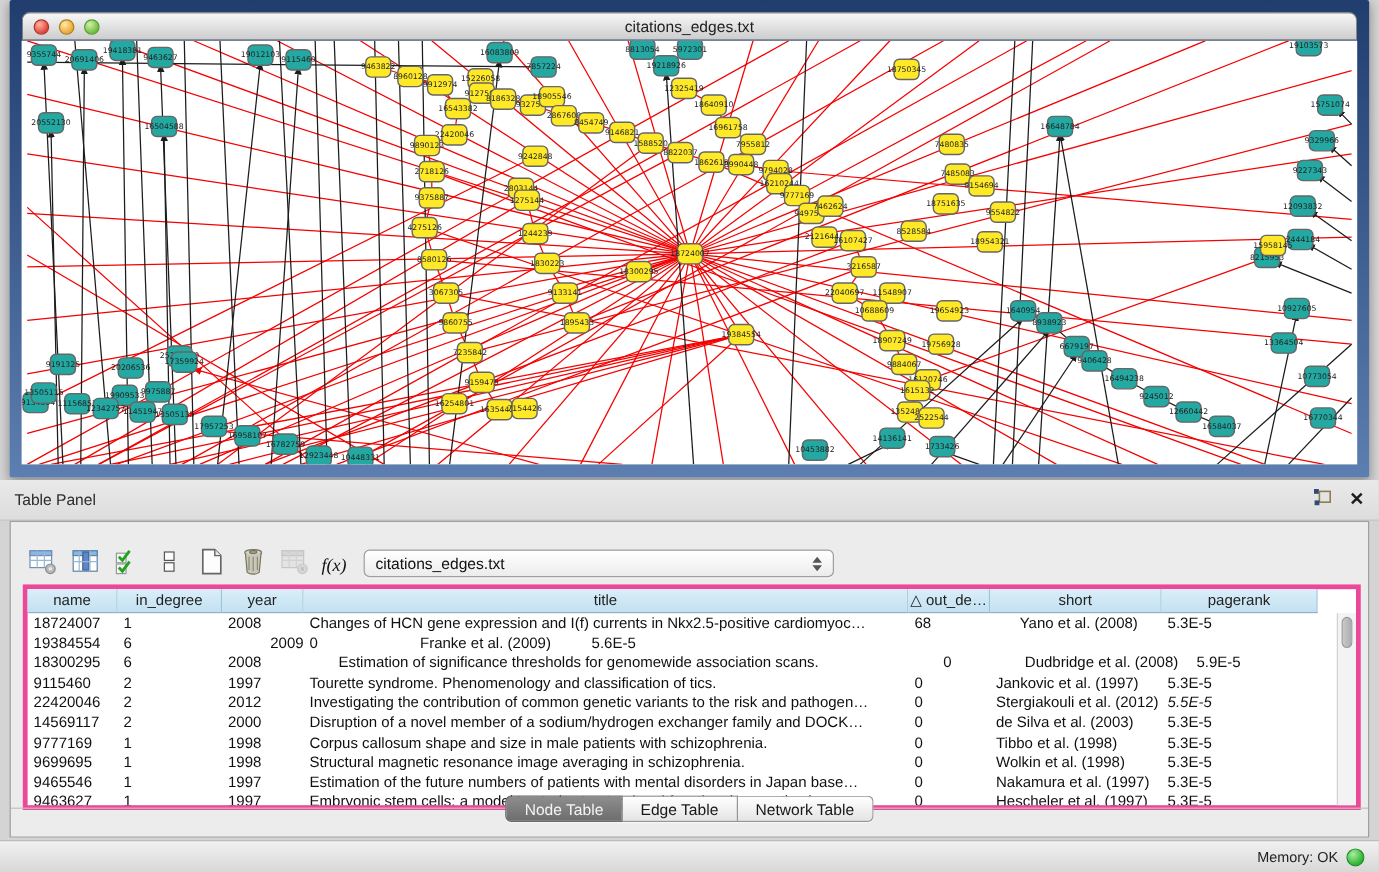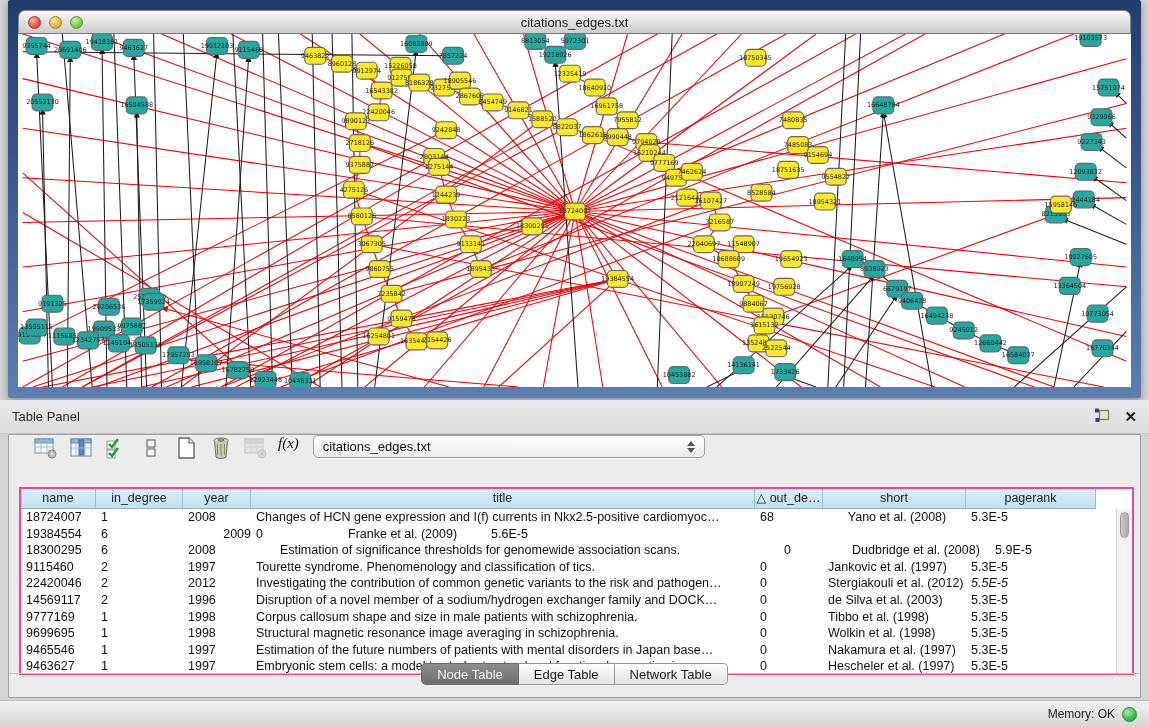"f(x)" .tp-toolbar { align-items: flex-start -> flex-end; padding-left: 24px -> 14px }
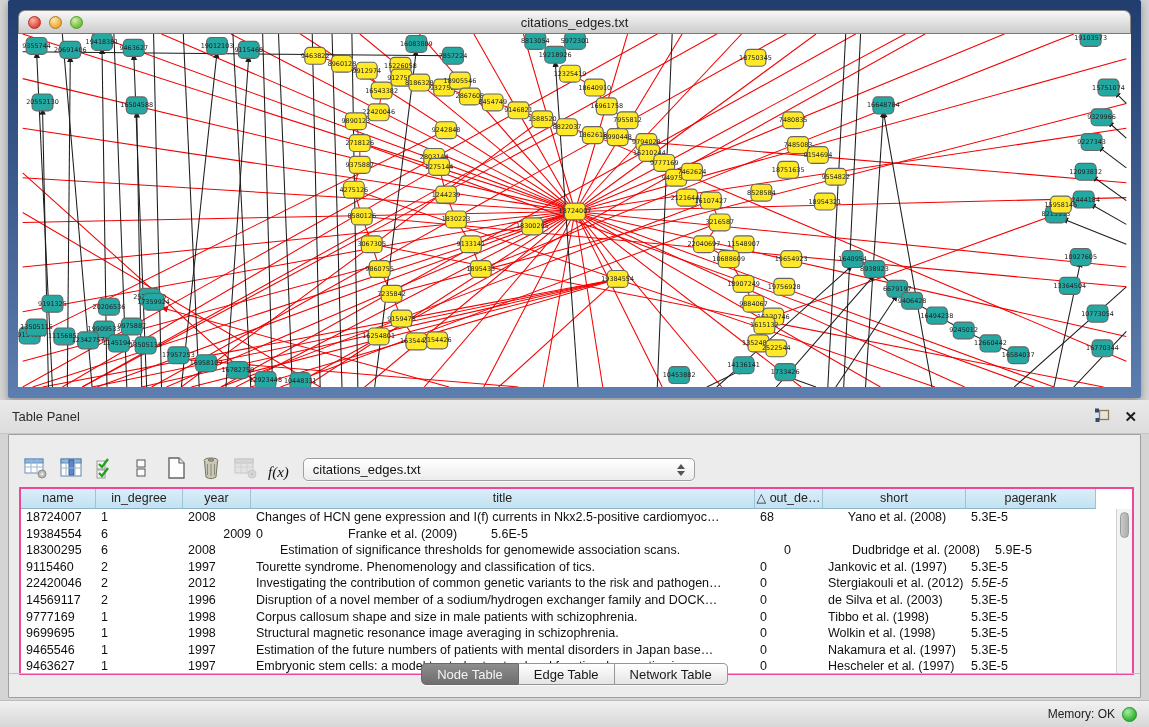"name" .tbl-wrap { border: 2px solid #ec4899 -> 4px solid #ec4899 }
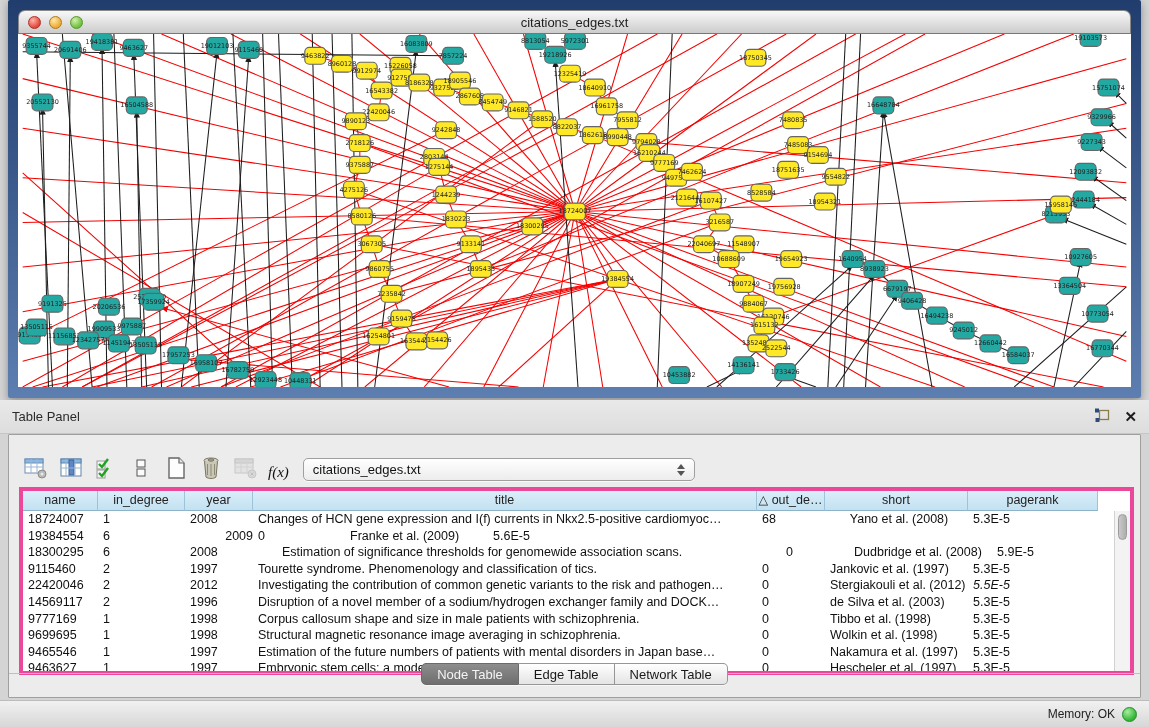"1996" div.td { text: 1996 -> 2000 }
